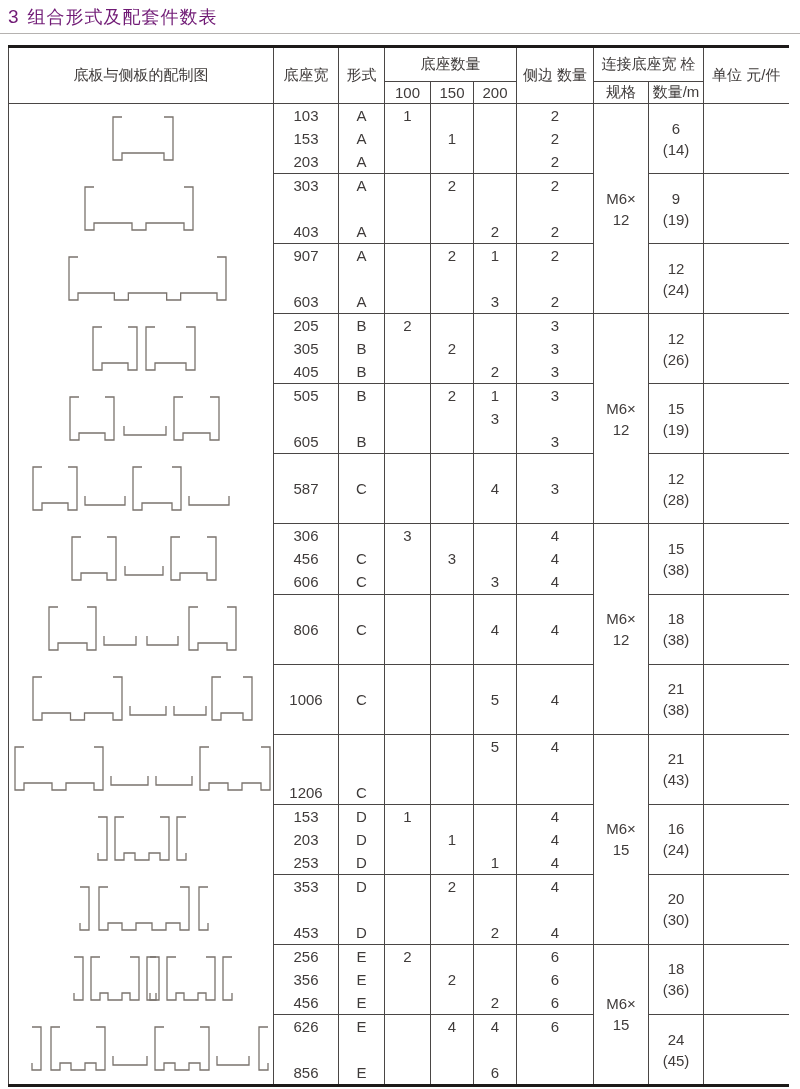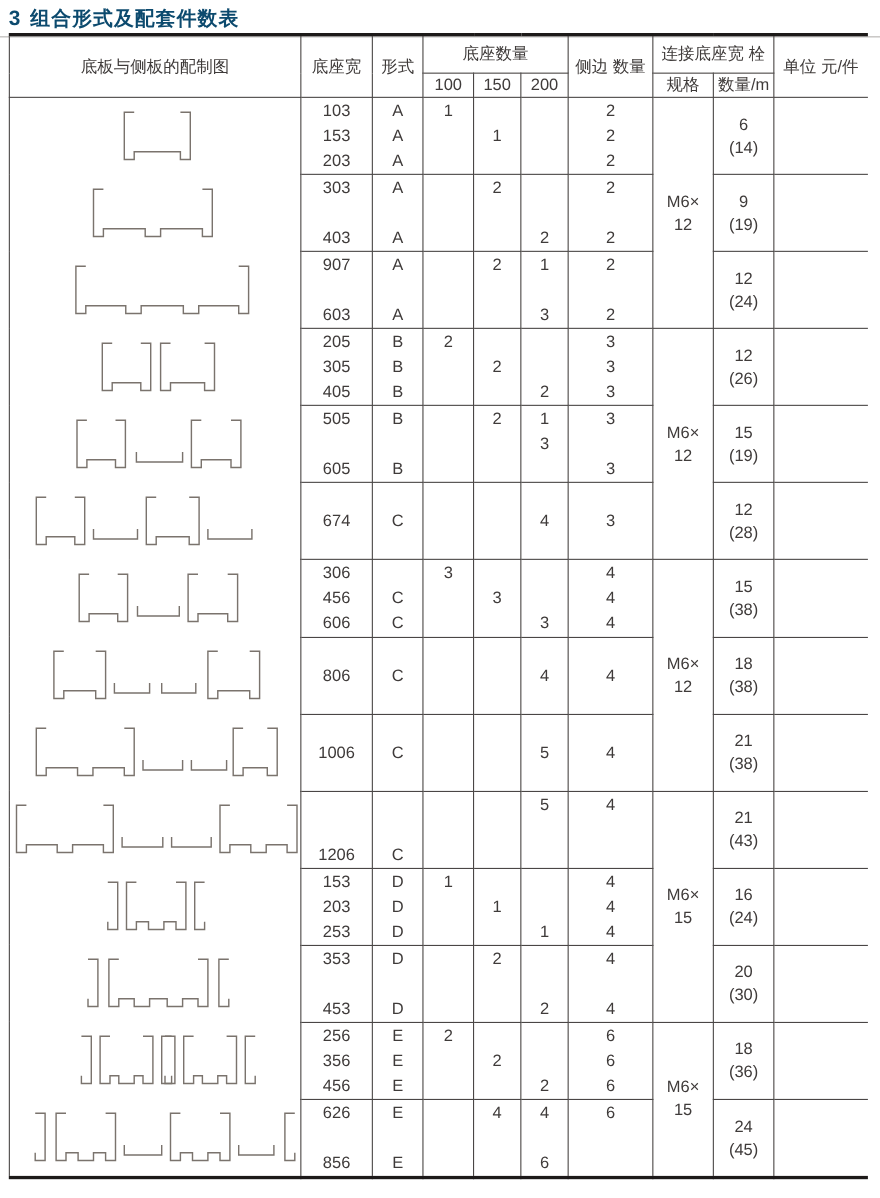"3 组合形式及配套件数表" .title { color: #0c4a6e -> #701a75; font-weight: bold -> normal }
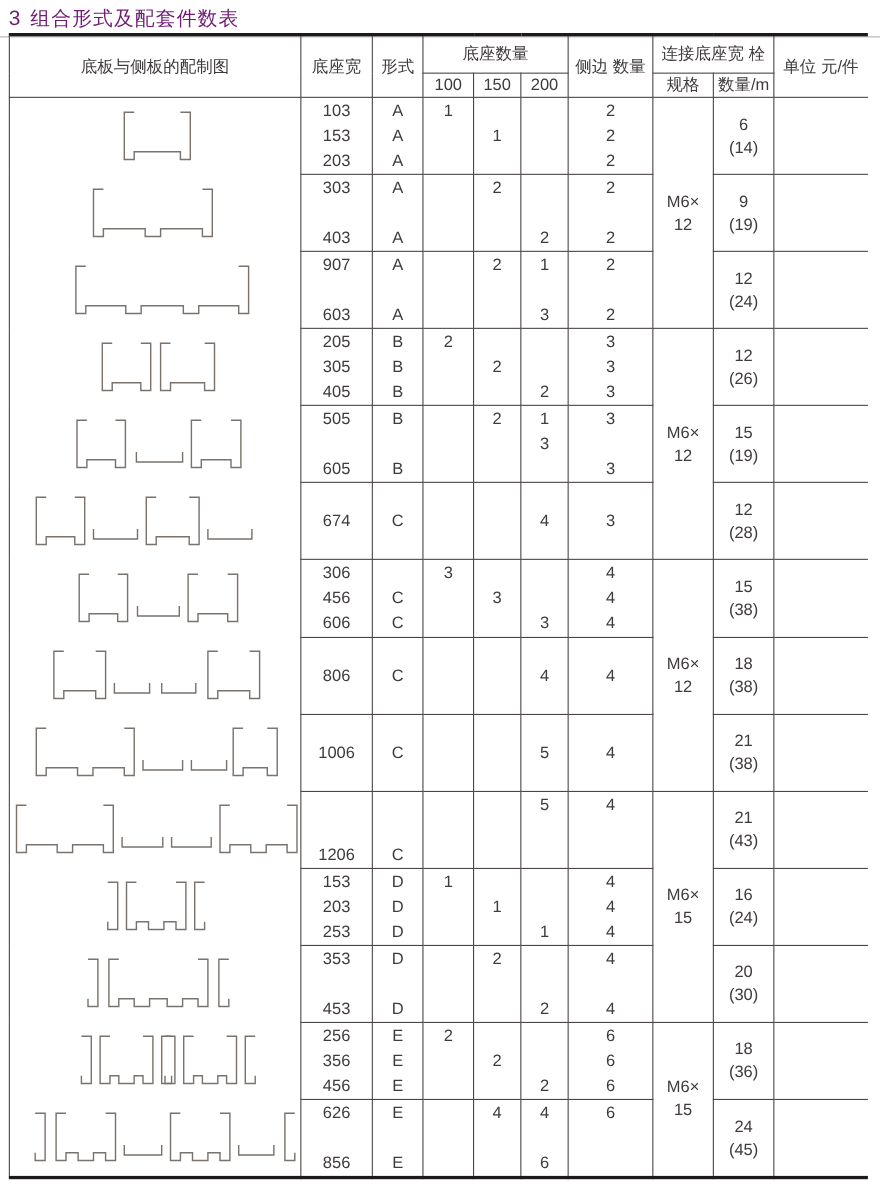"底板与侧板的配制图" table.main { top: 30px -> 45px }
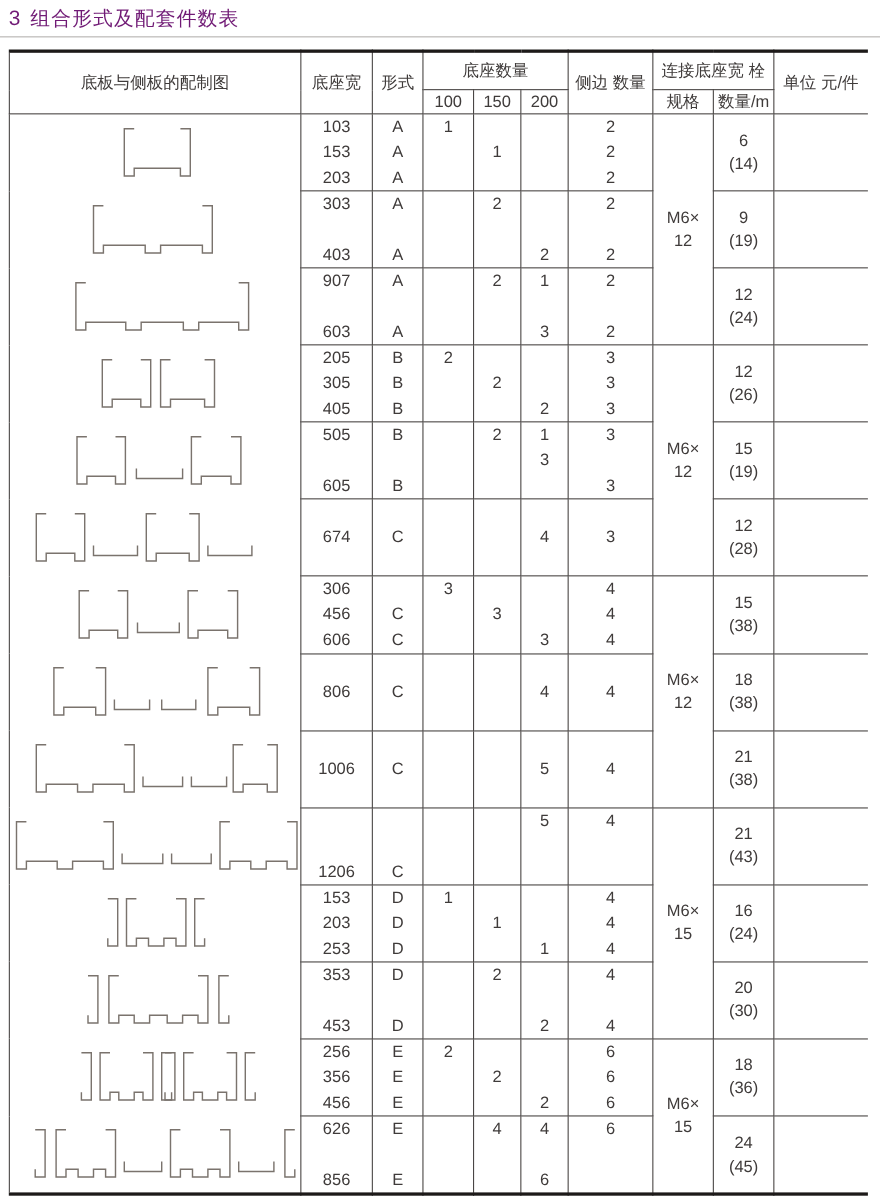"674" div.slot { text: 674 -> 587 }
